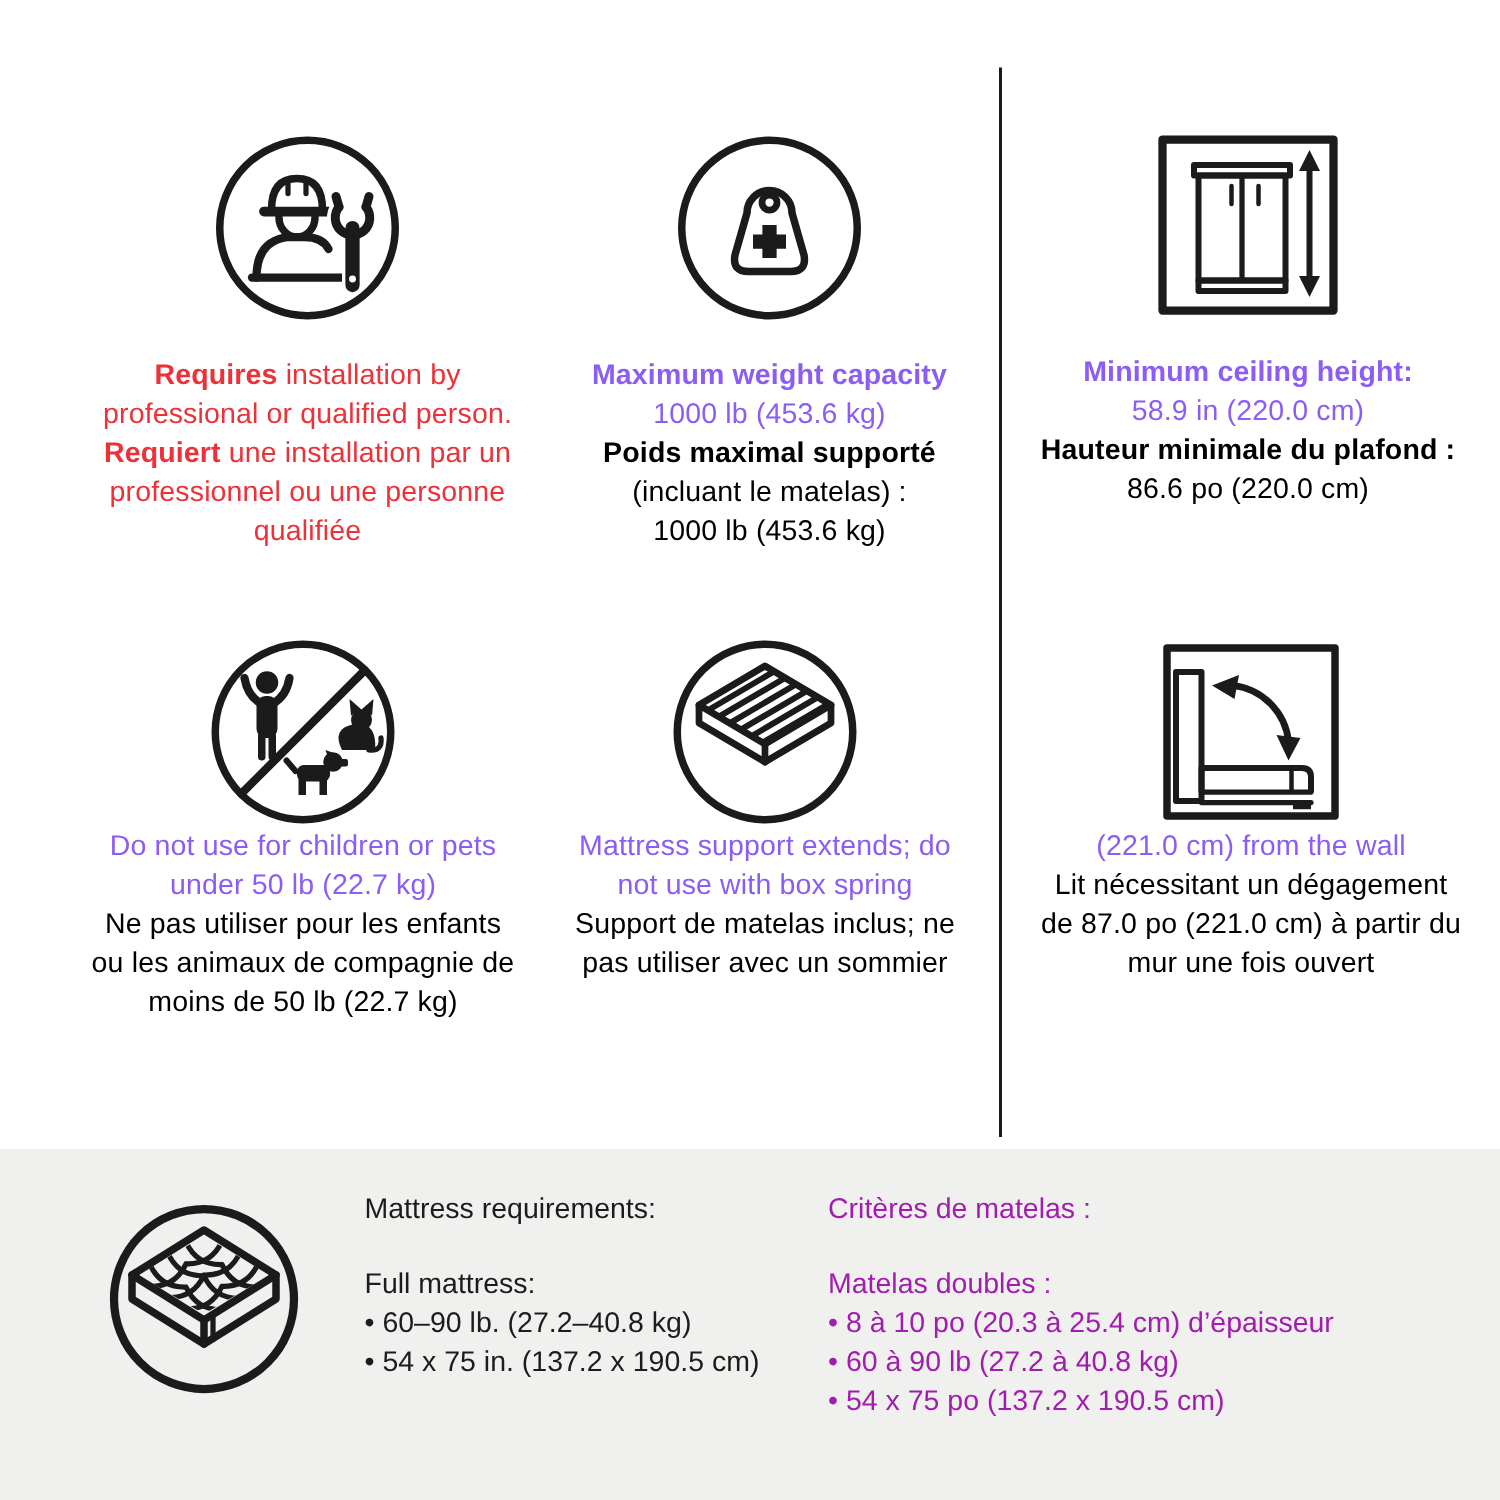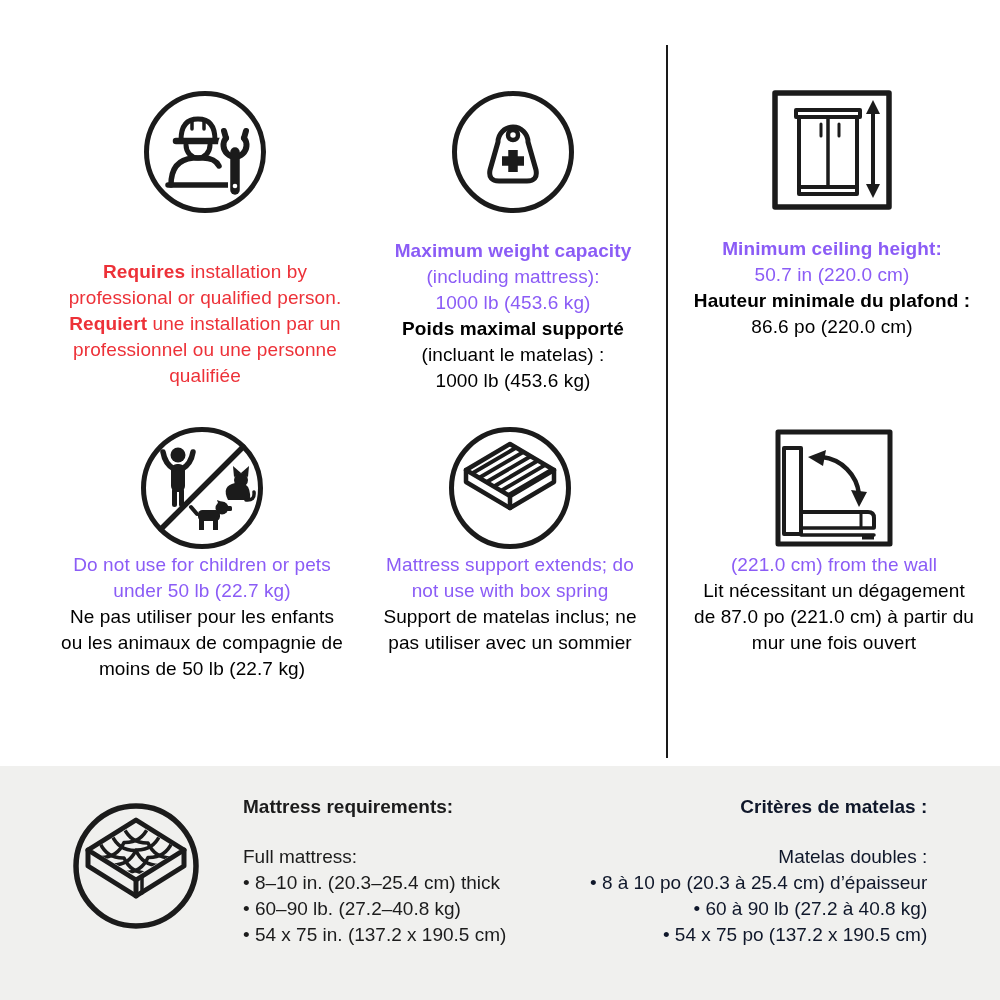"Requires installation by" section.cell { gap: 21px -> none }
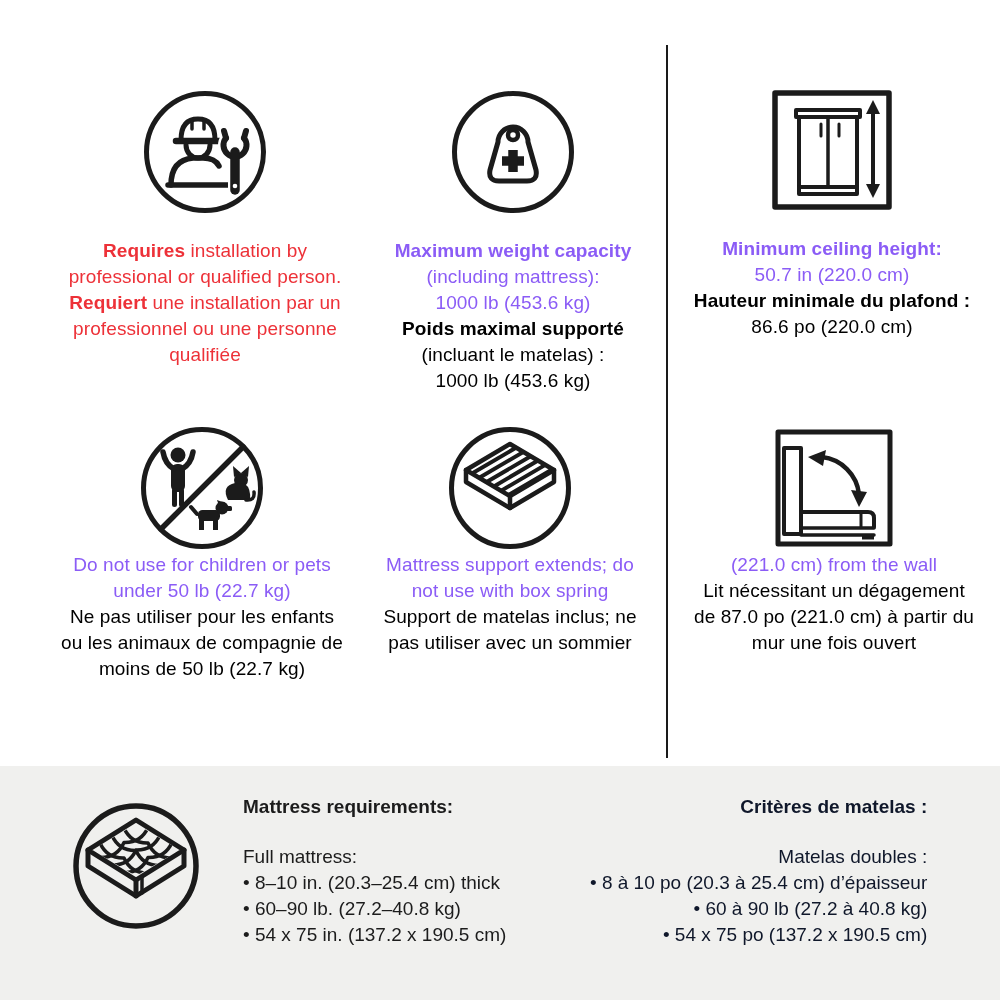"(including mattress):" div.line { html: <div>(including mattress):</div> -> none }
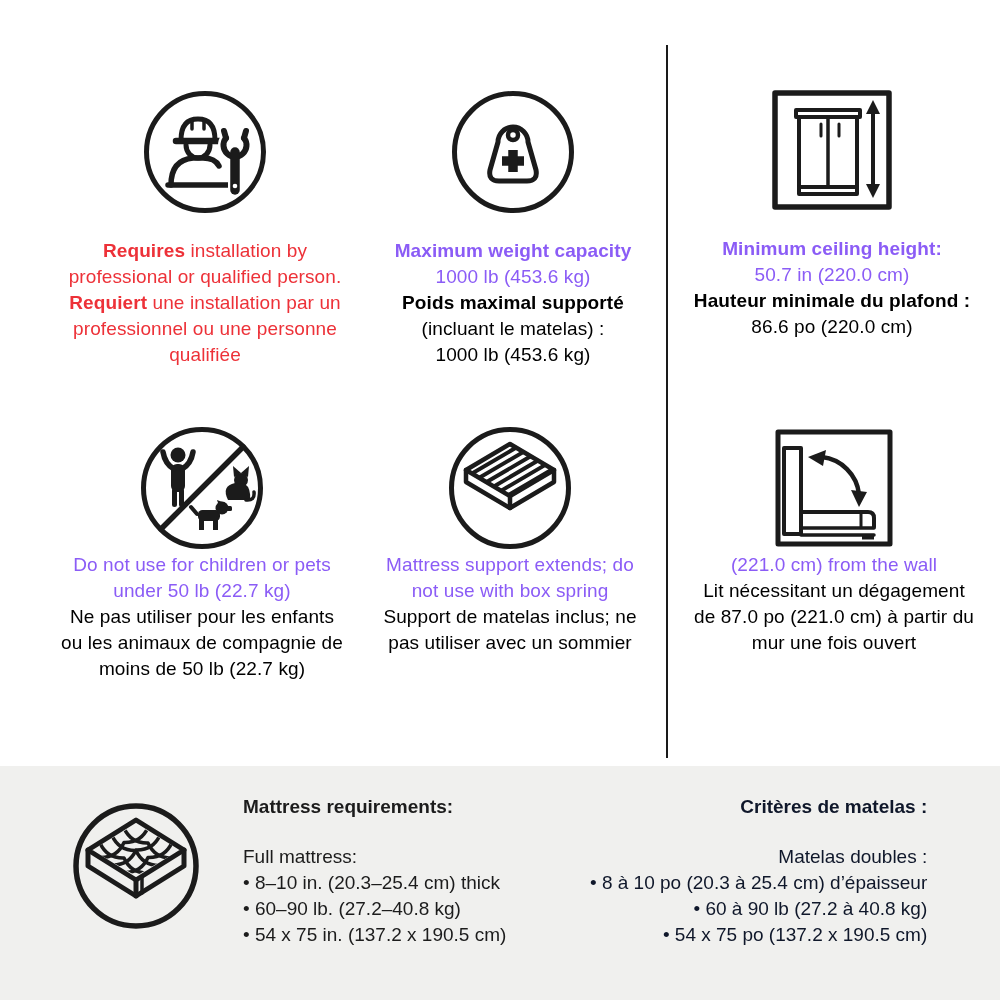"50.7 in (220.0 cm)" div.line { text: 50.7 -> 58.9 }
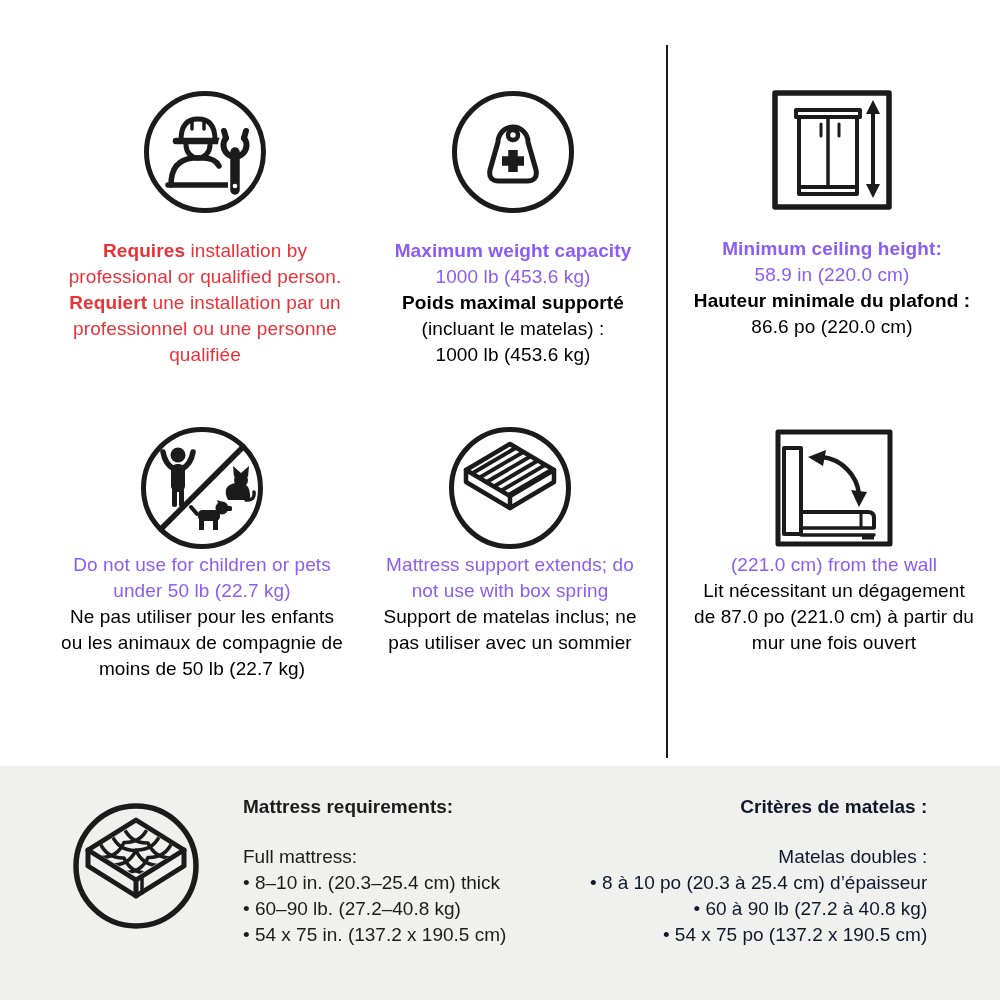"Mattress requirements:" .col .heading { font-weight: 700 -> 400 }
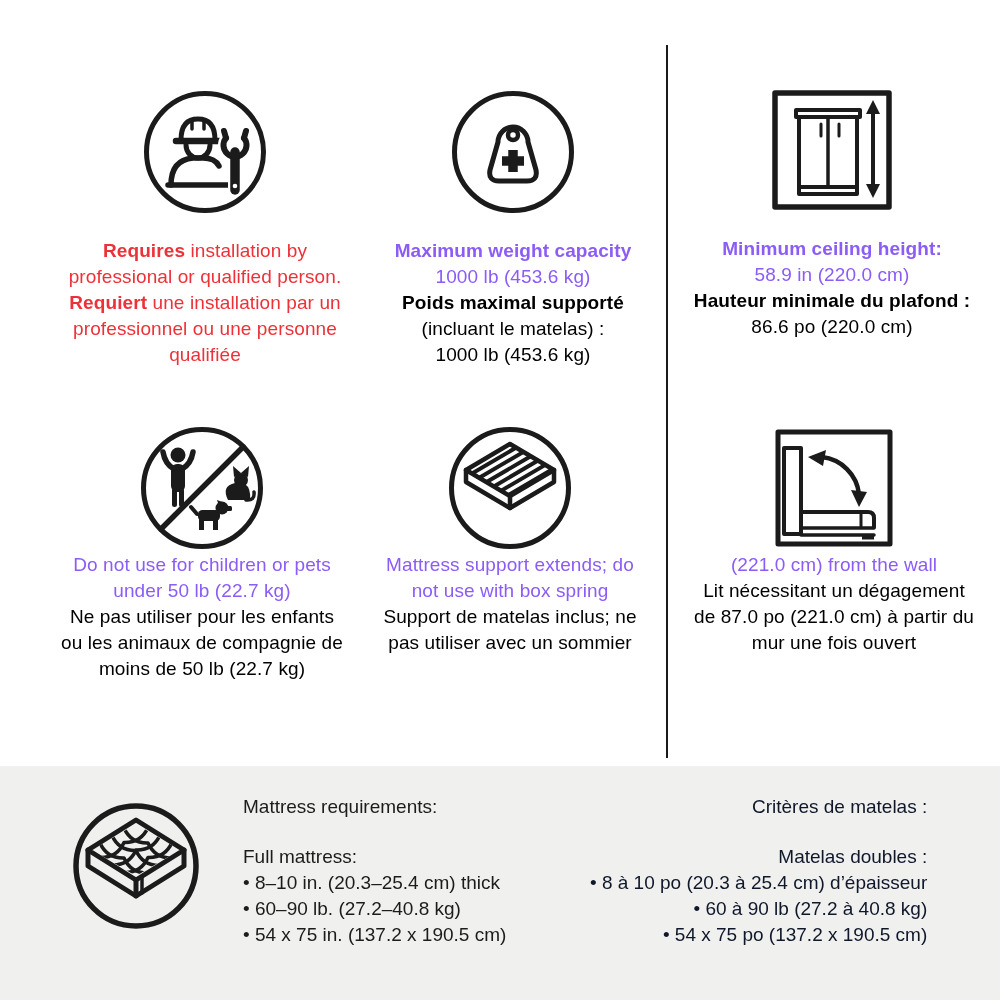"Critères de matelas :" .col-fr { color: #0f172a -> #a21caf; left: 590px -> 552px; text-align: right -> none }
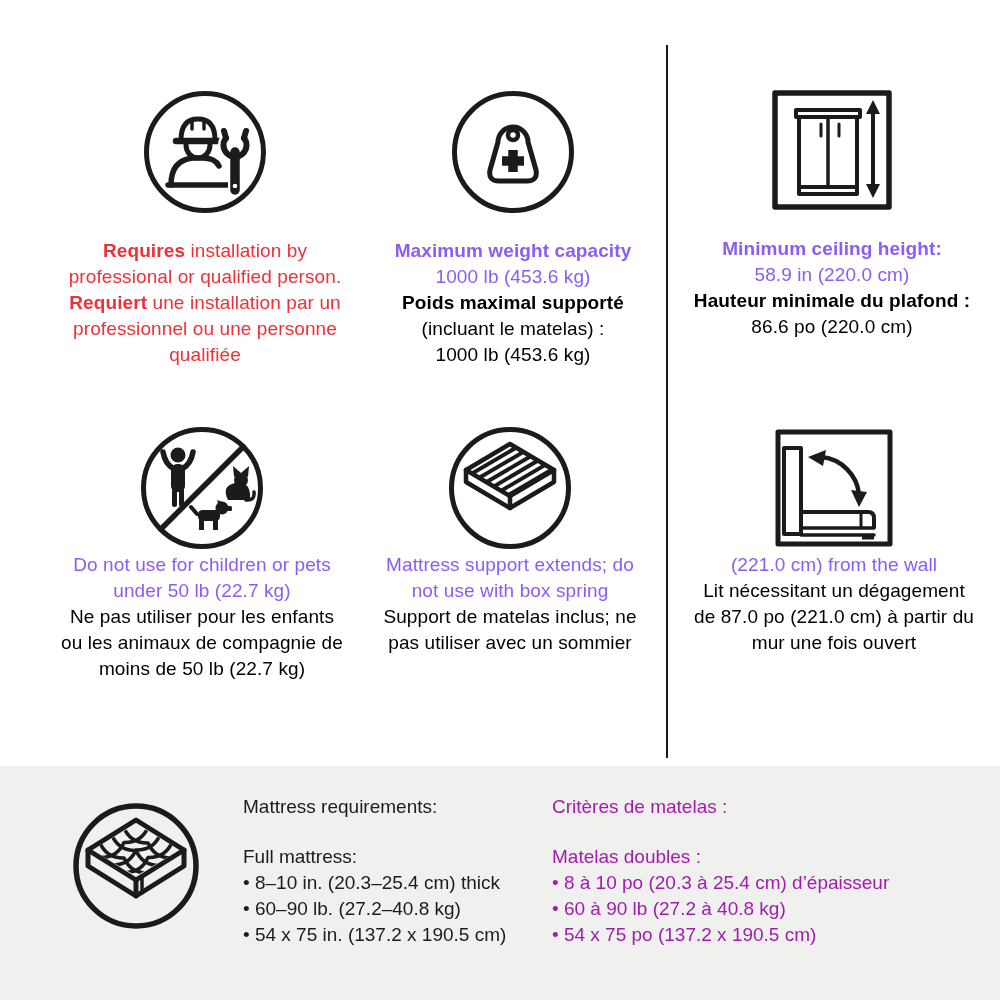"• 8–10 in. (20.3–25.4 cm)" div.line { html: <div>• 8–10 in. (20.3–25.4 cm) thick</div> -> none }
